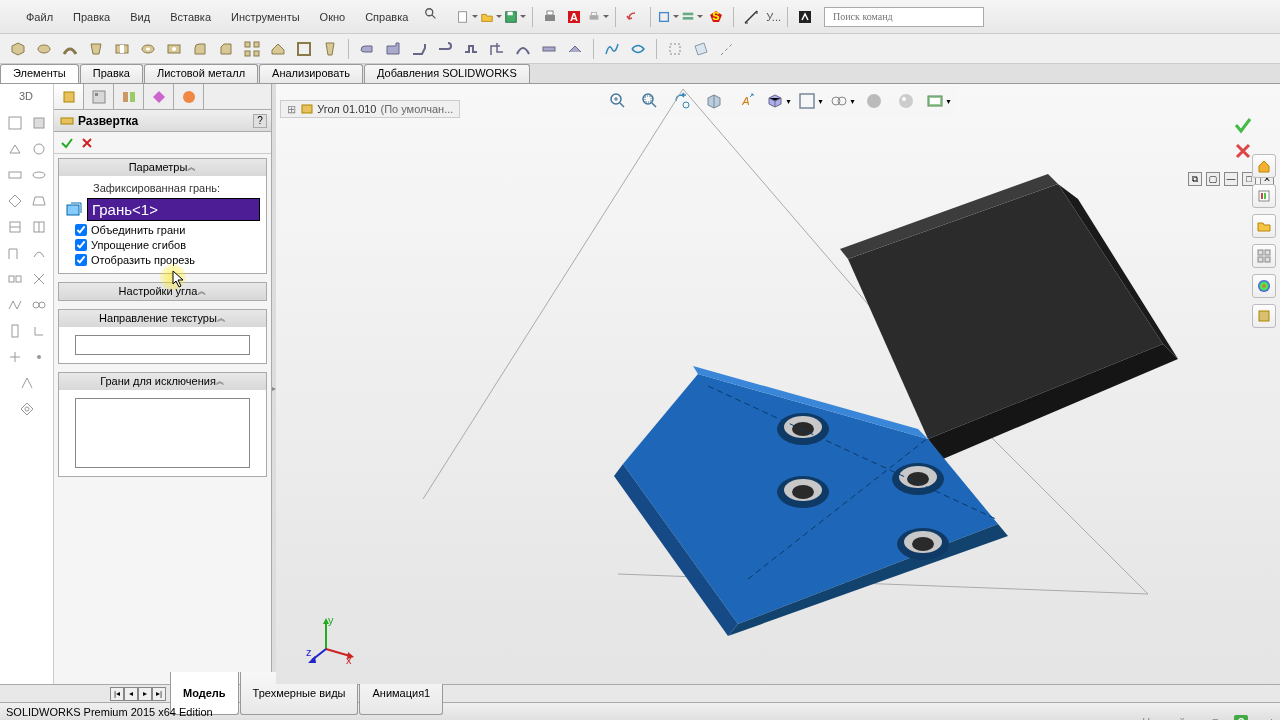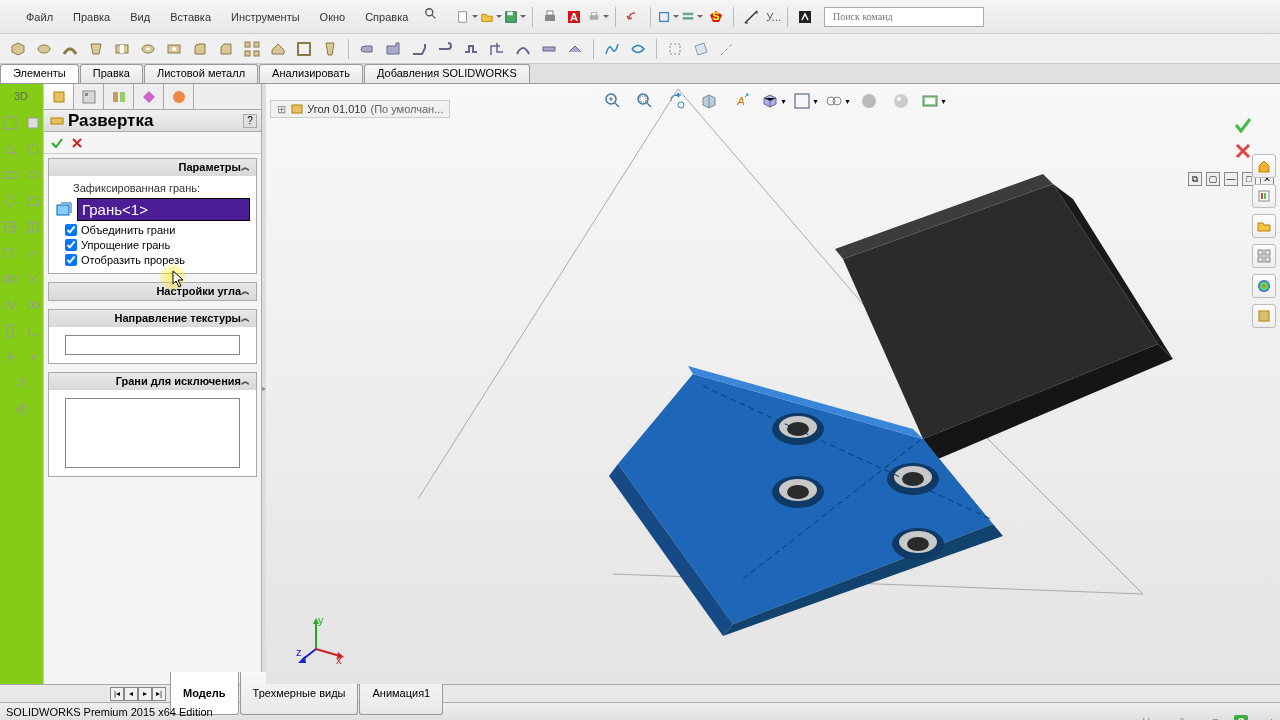"3D" .left-tools { background: #84cc16 -> #ffffff; width: 44px -> 54px }
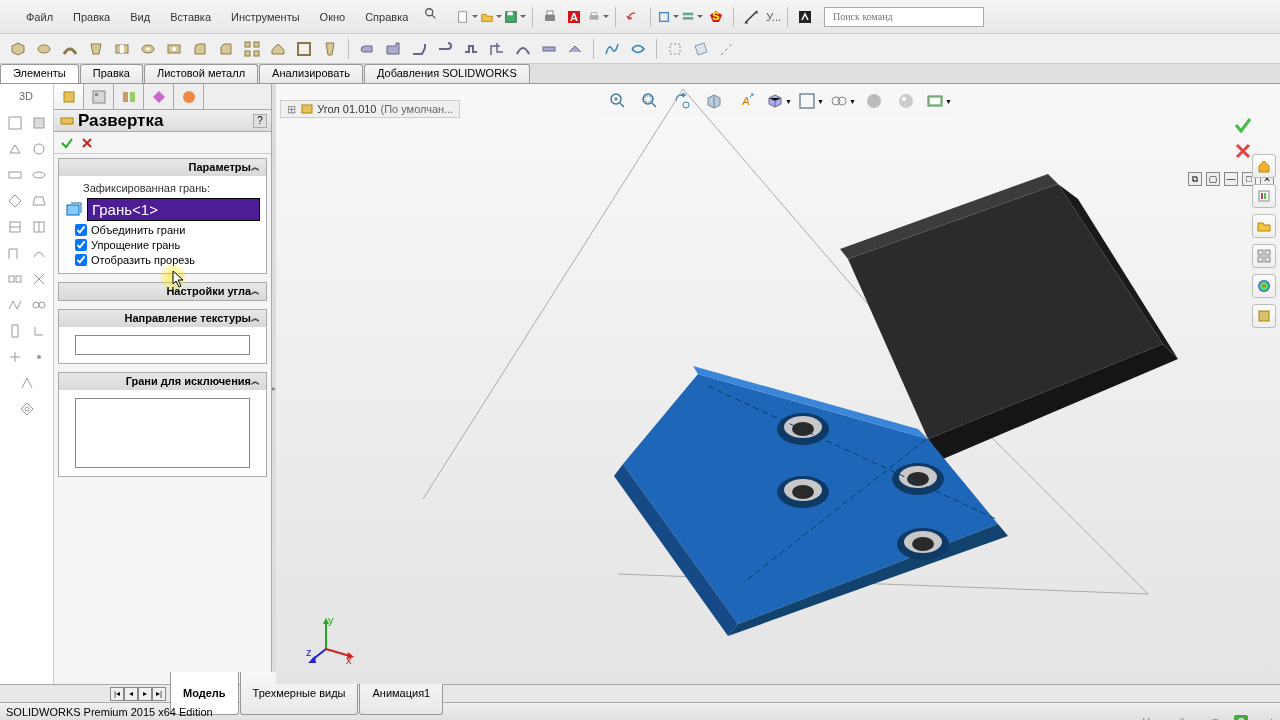"Развертка" .pm-title-text { font-size: 17px -> 12px }
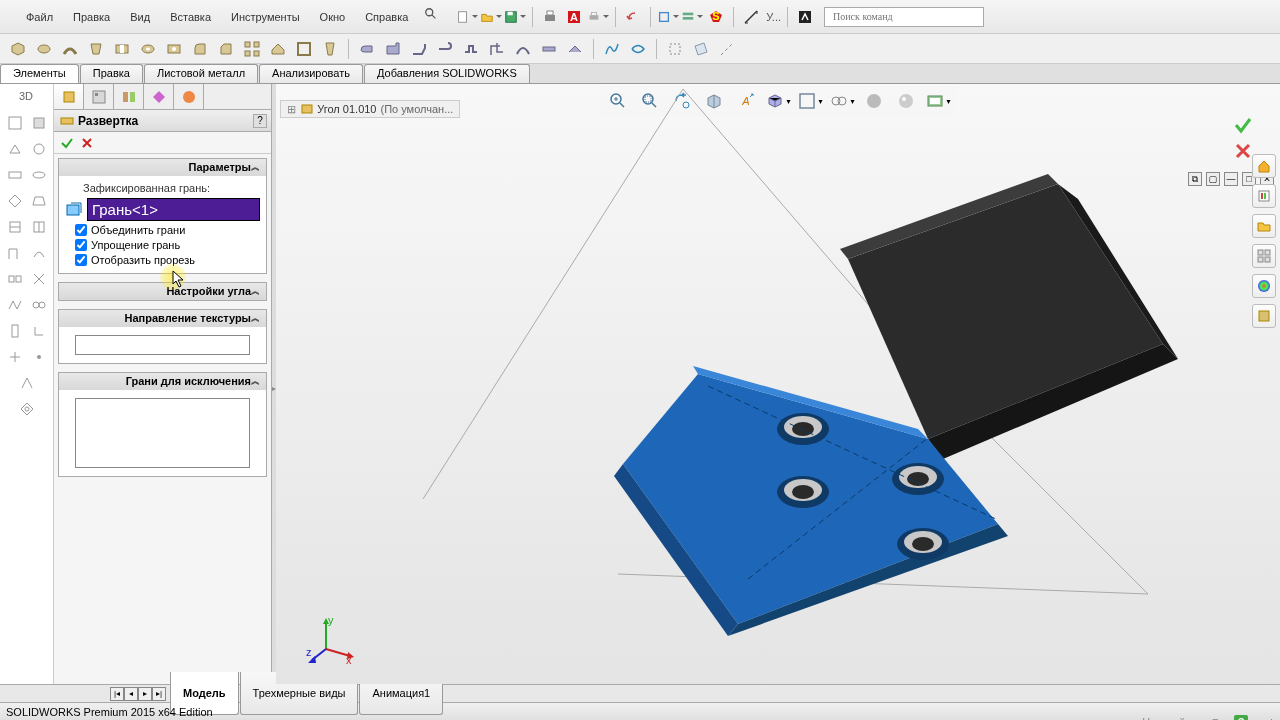"Параметры" .pm-group-head { font-weight: bold -> normal; justify-content: flex-end -> center }
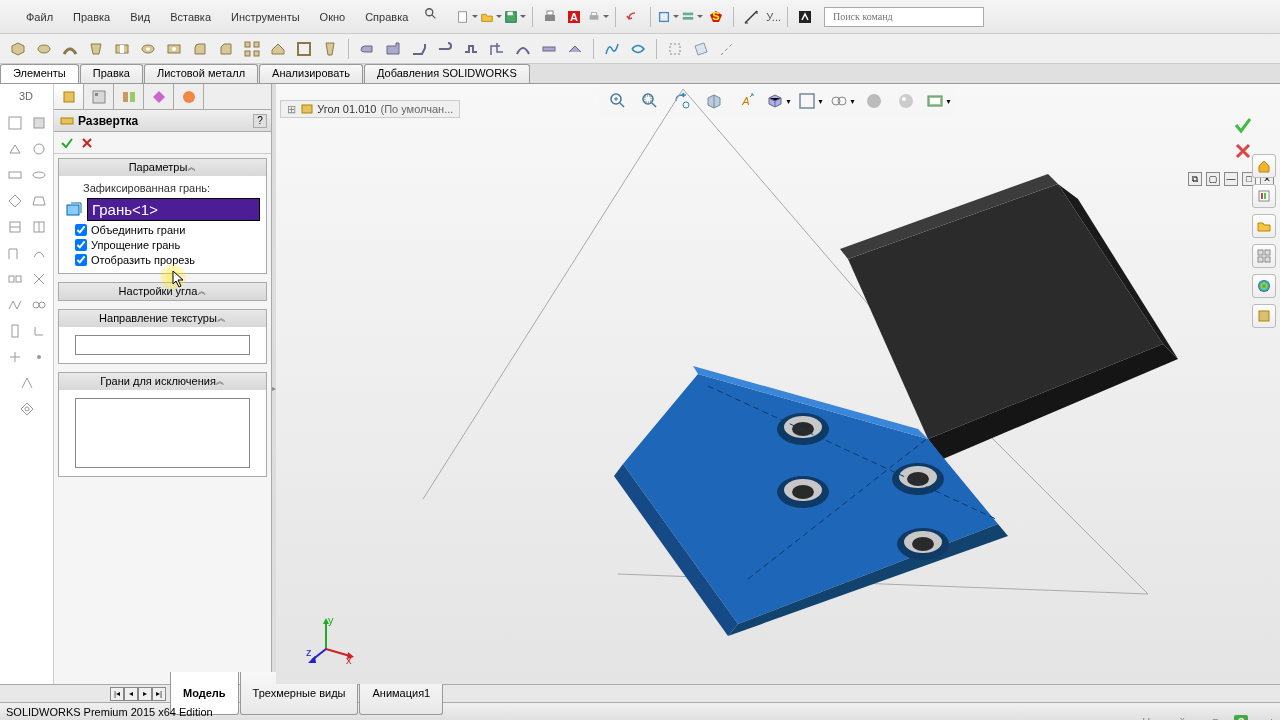"Зафиксированная грань:" .pm-label { margin: 2px 0 4px 18px -> 2px 0 4px 28px }
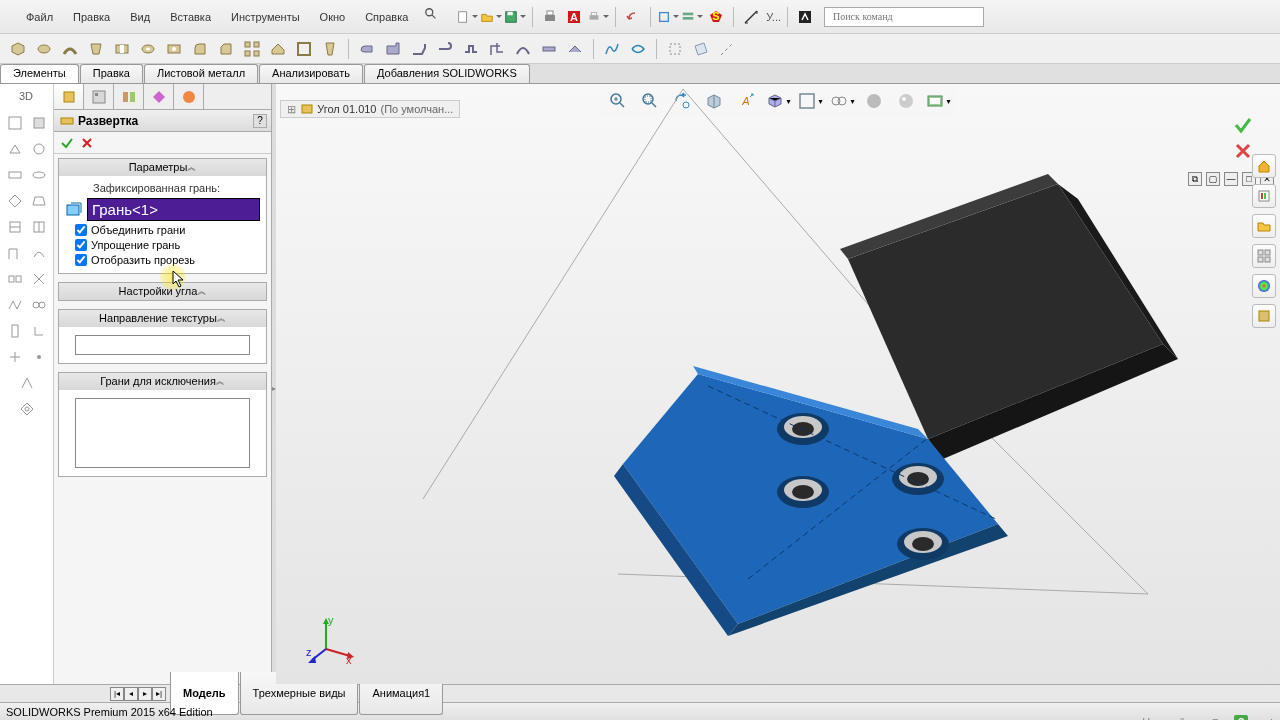"Упрощение грань" span { text: грань -> сгибов }
